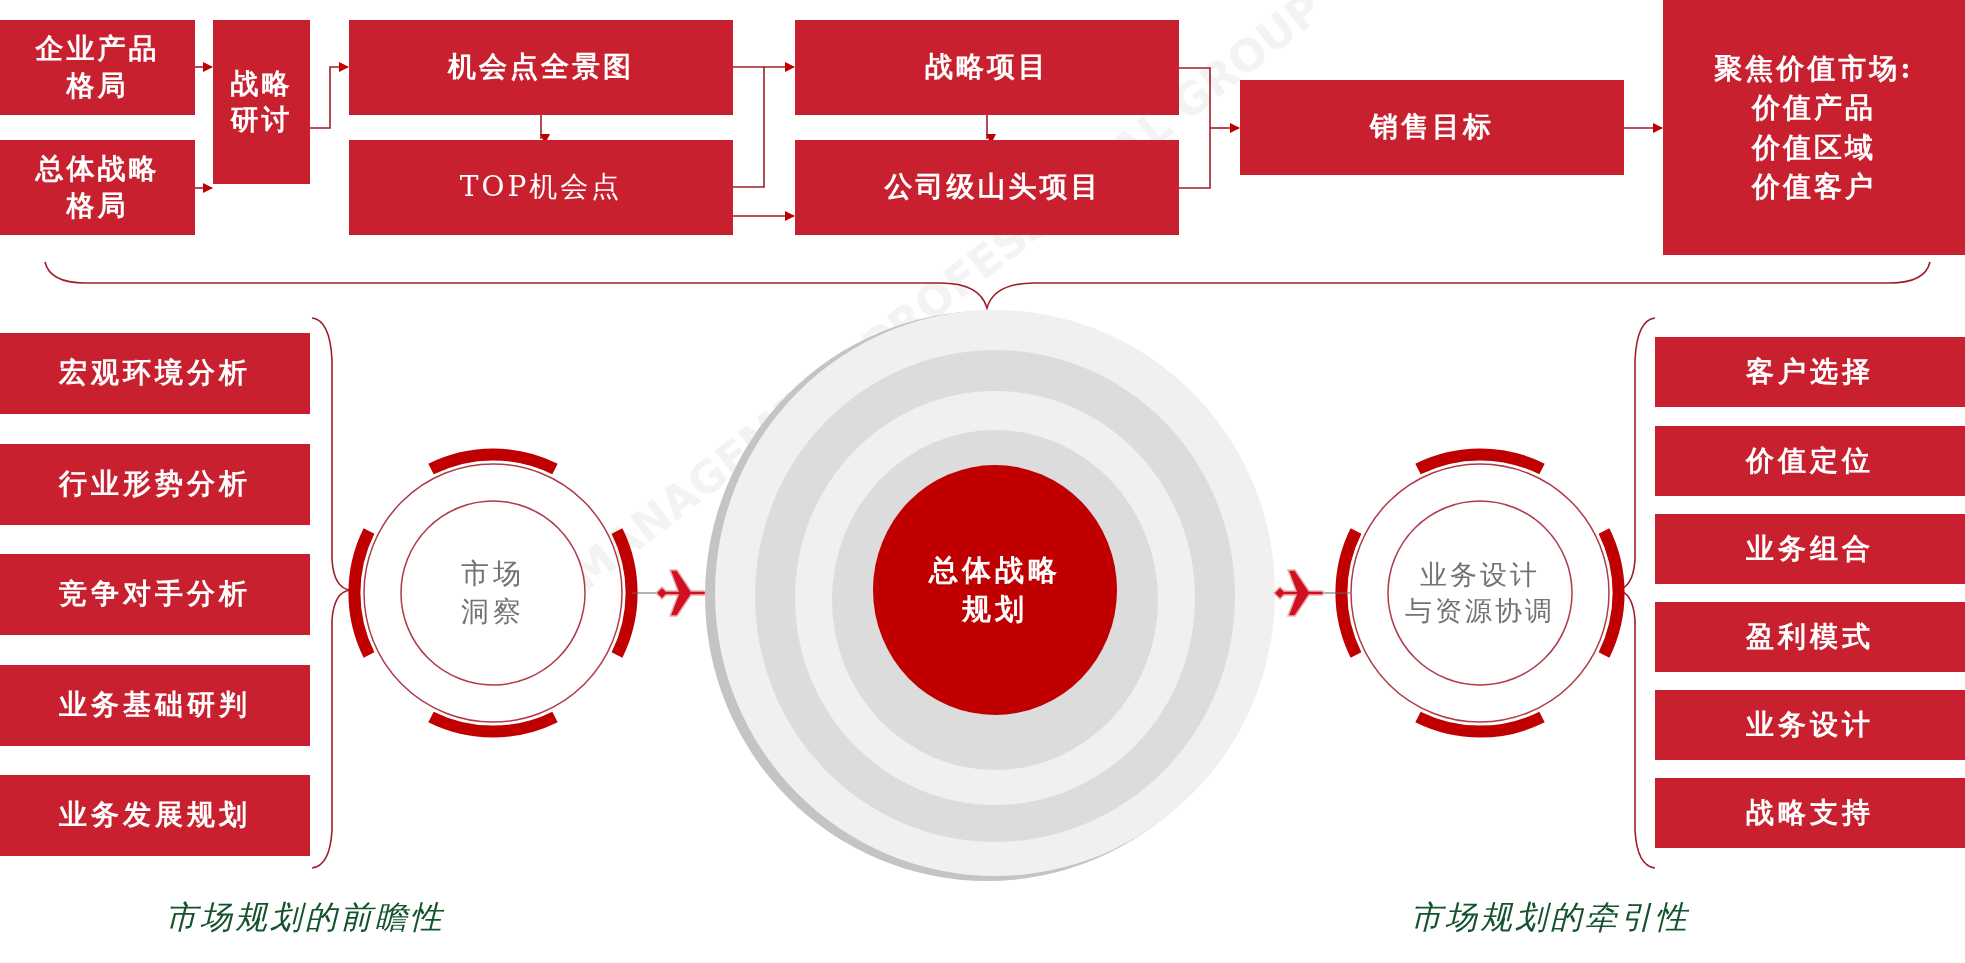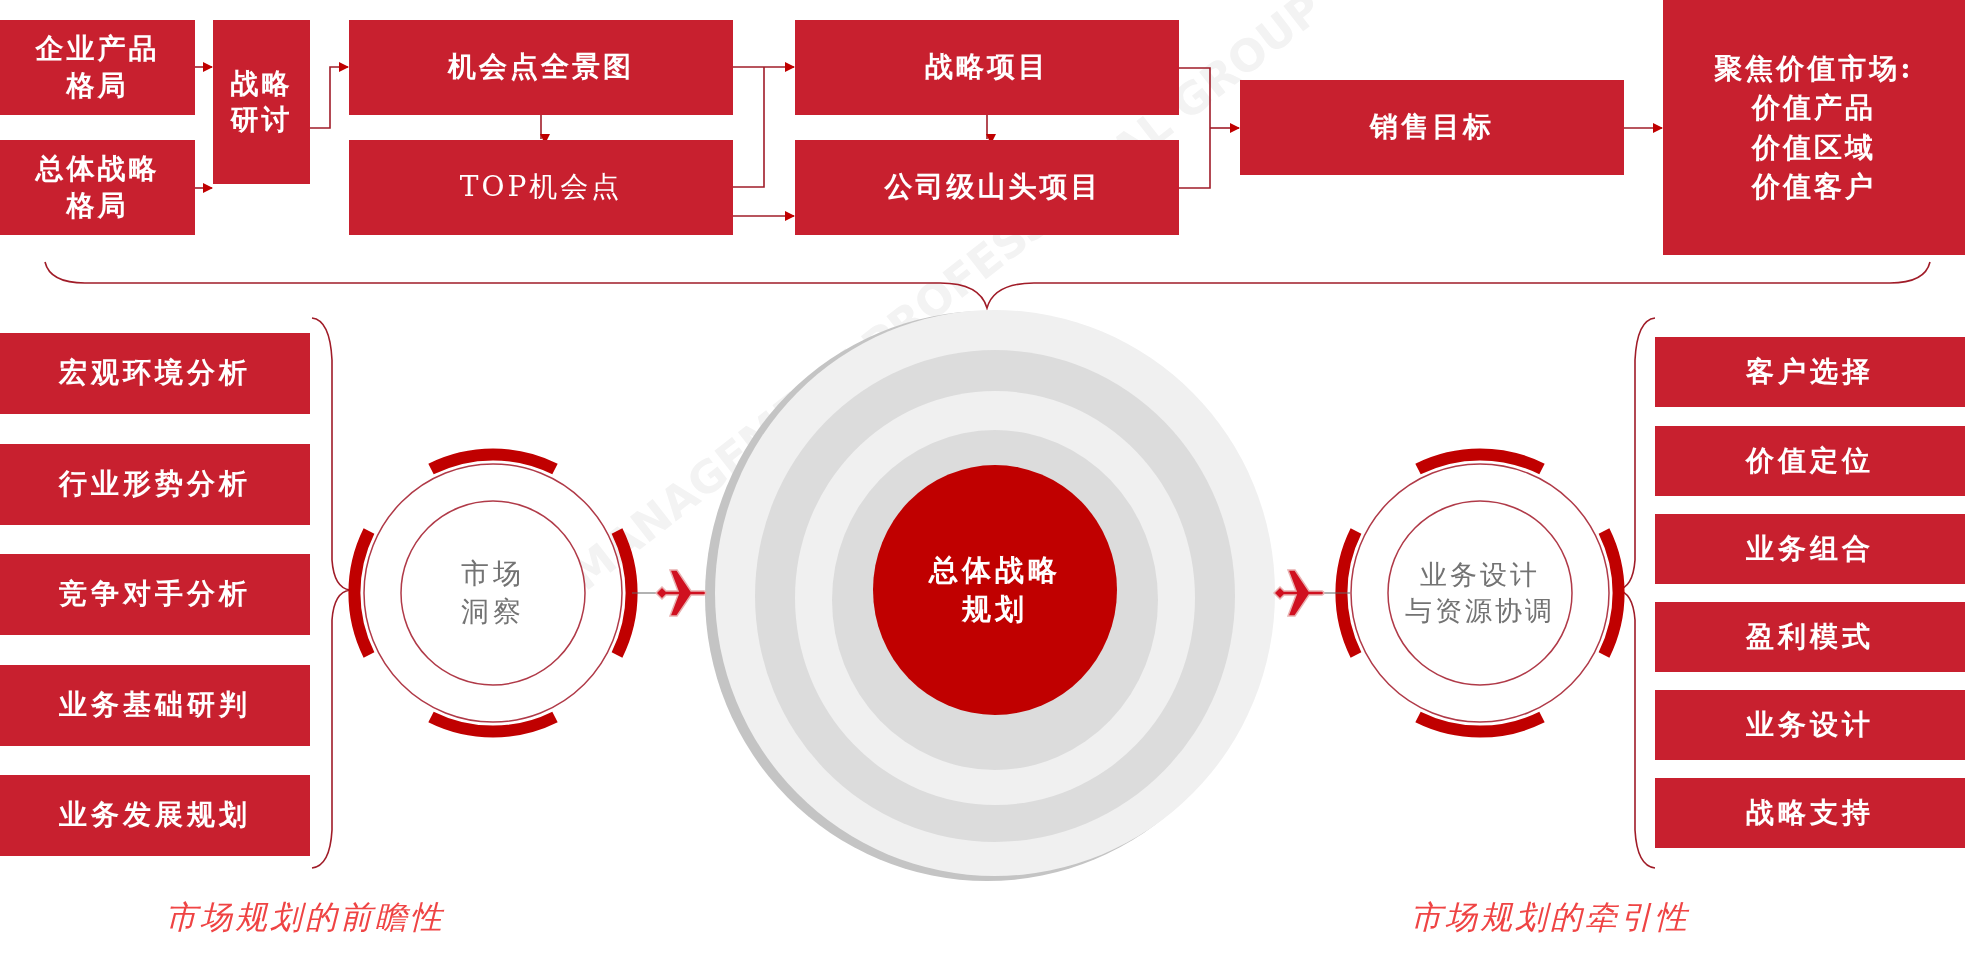"市场规划的前瞻性" .caption { color: #ef4444 -> #14532d }
